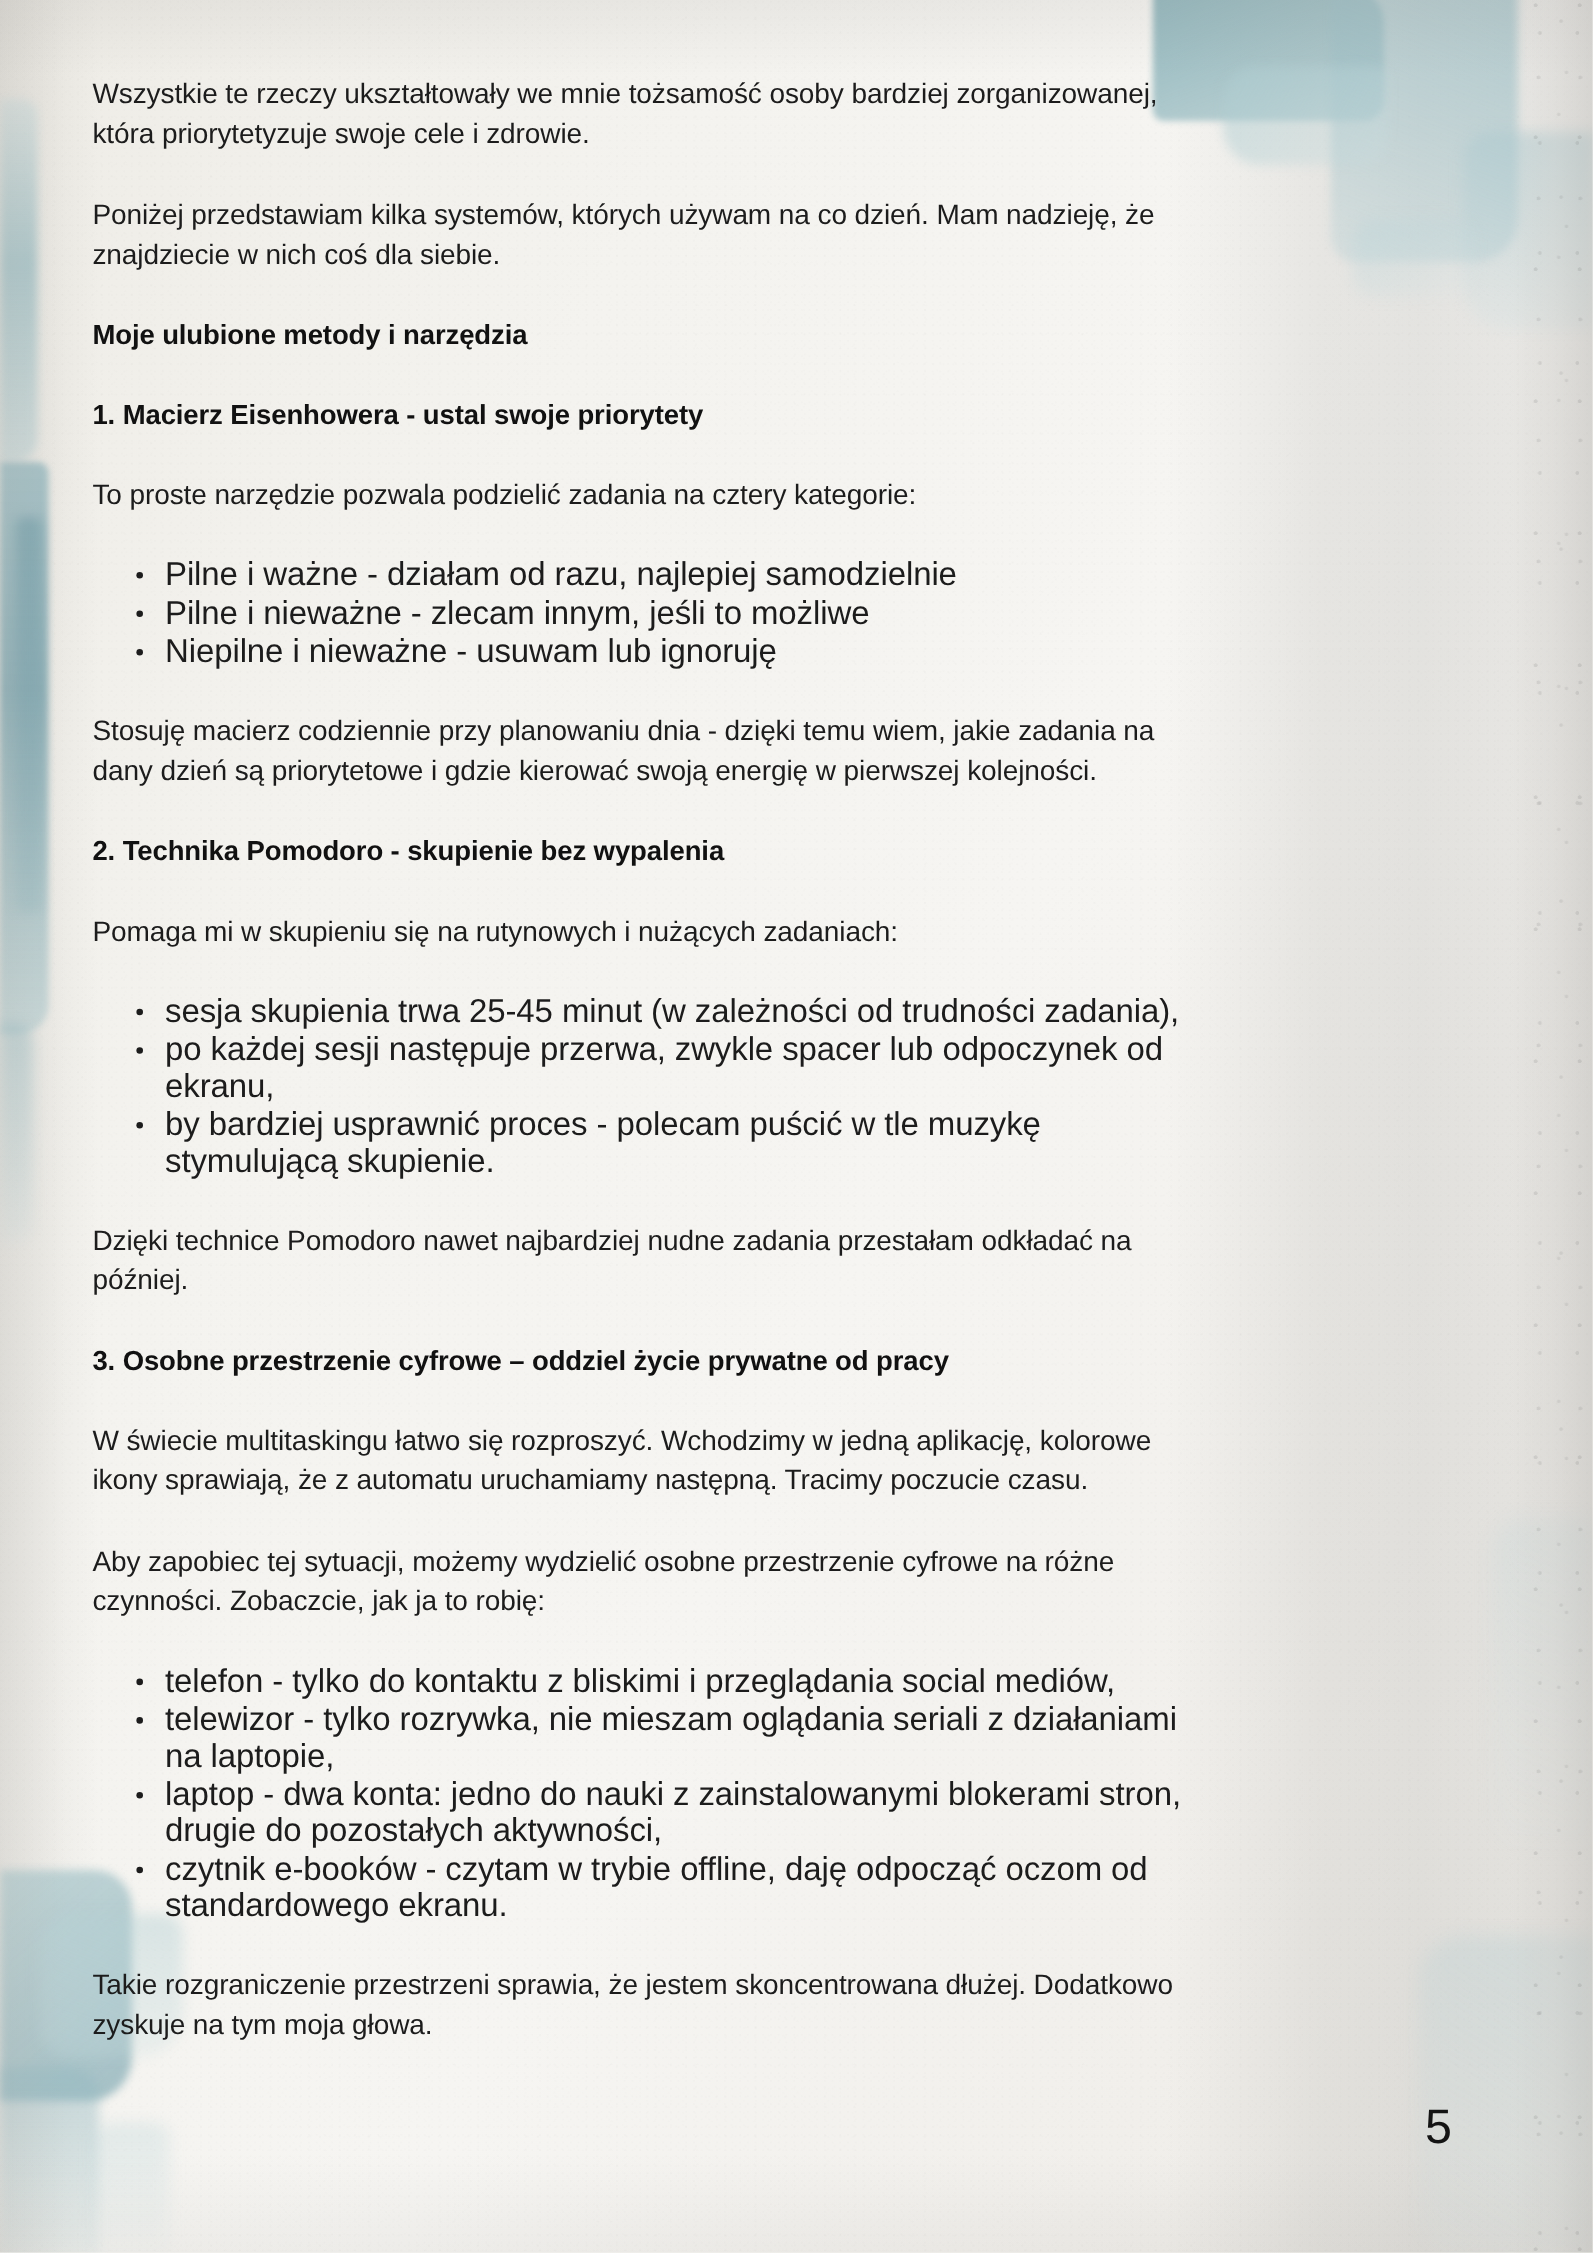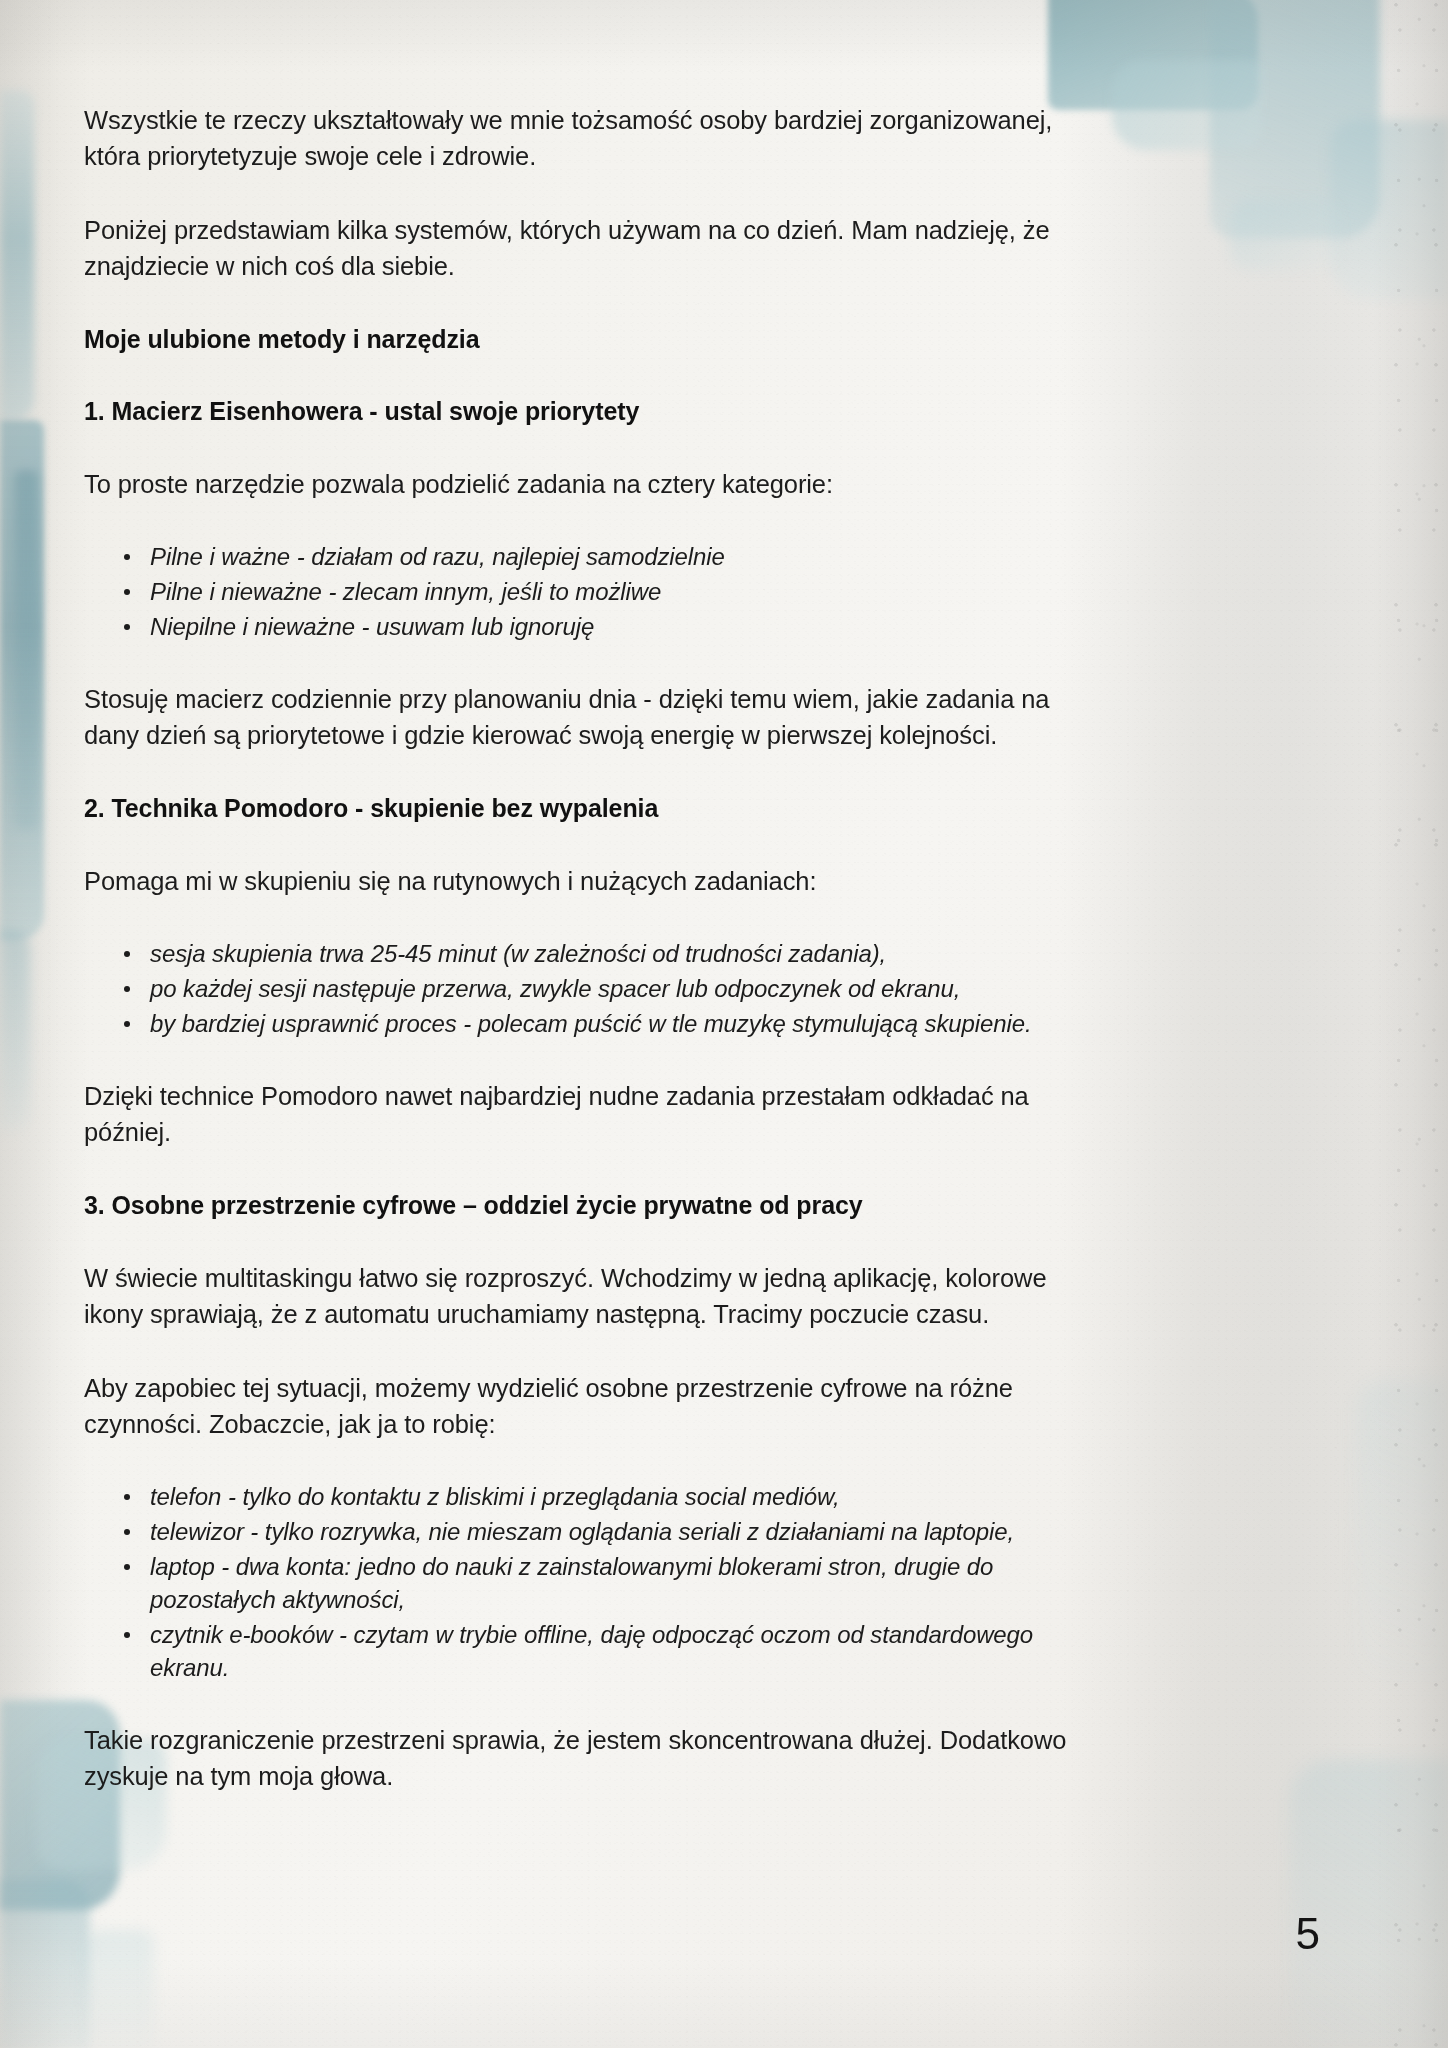"Wszystkie te rzeczy ukształtowały we" #content { top: 102px -> 68px }
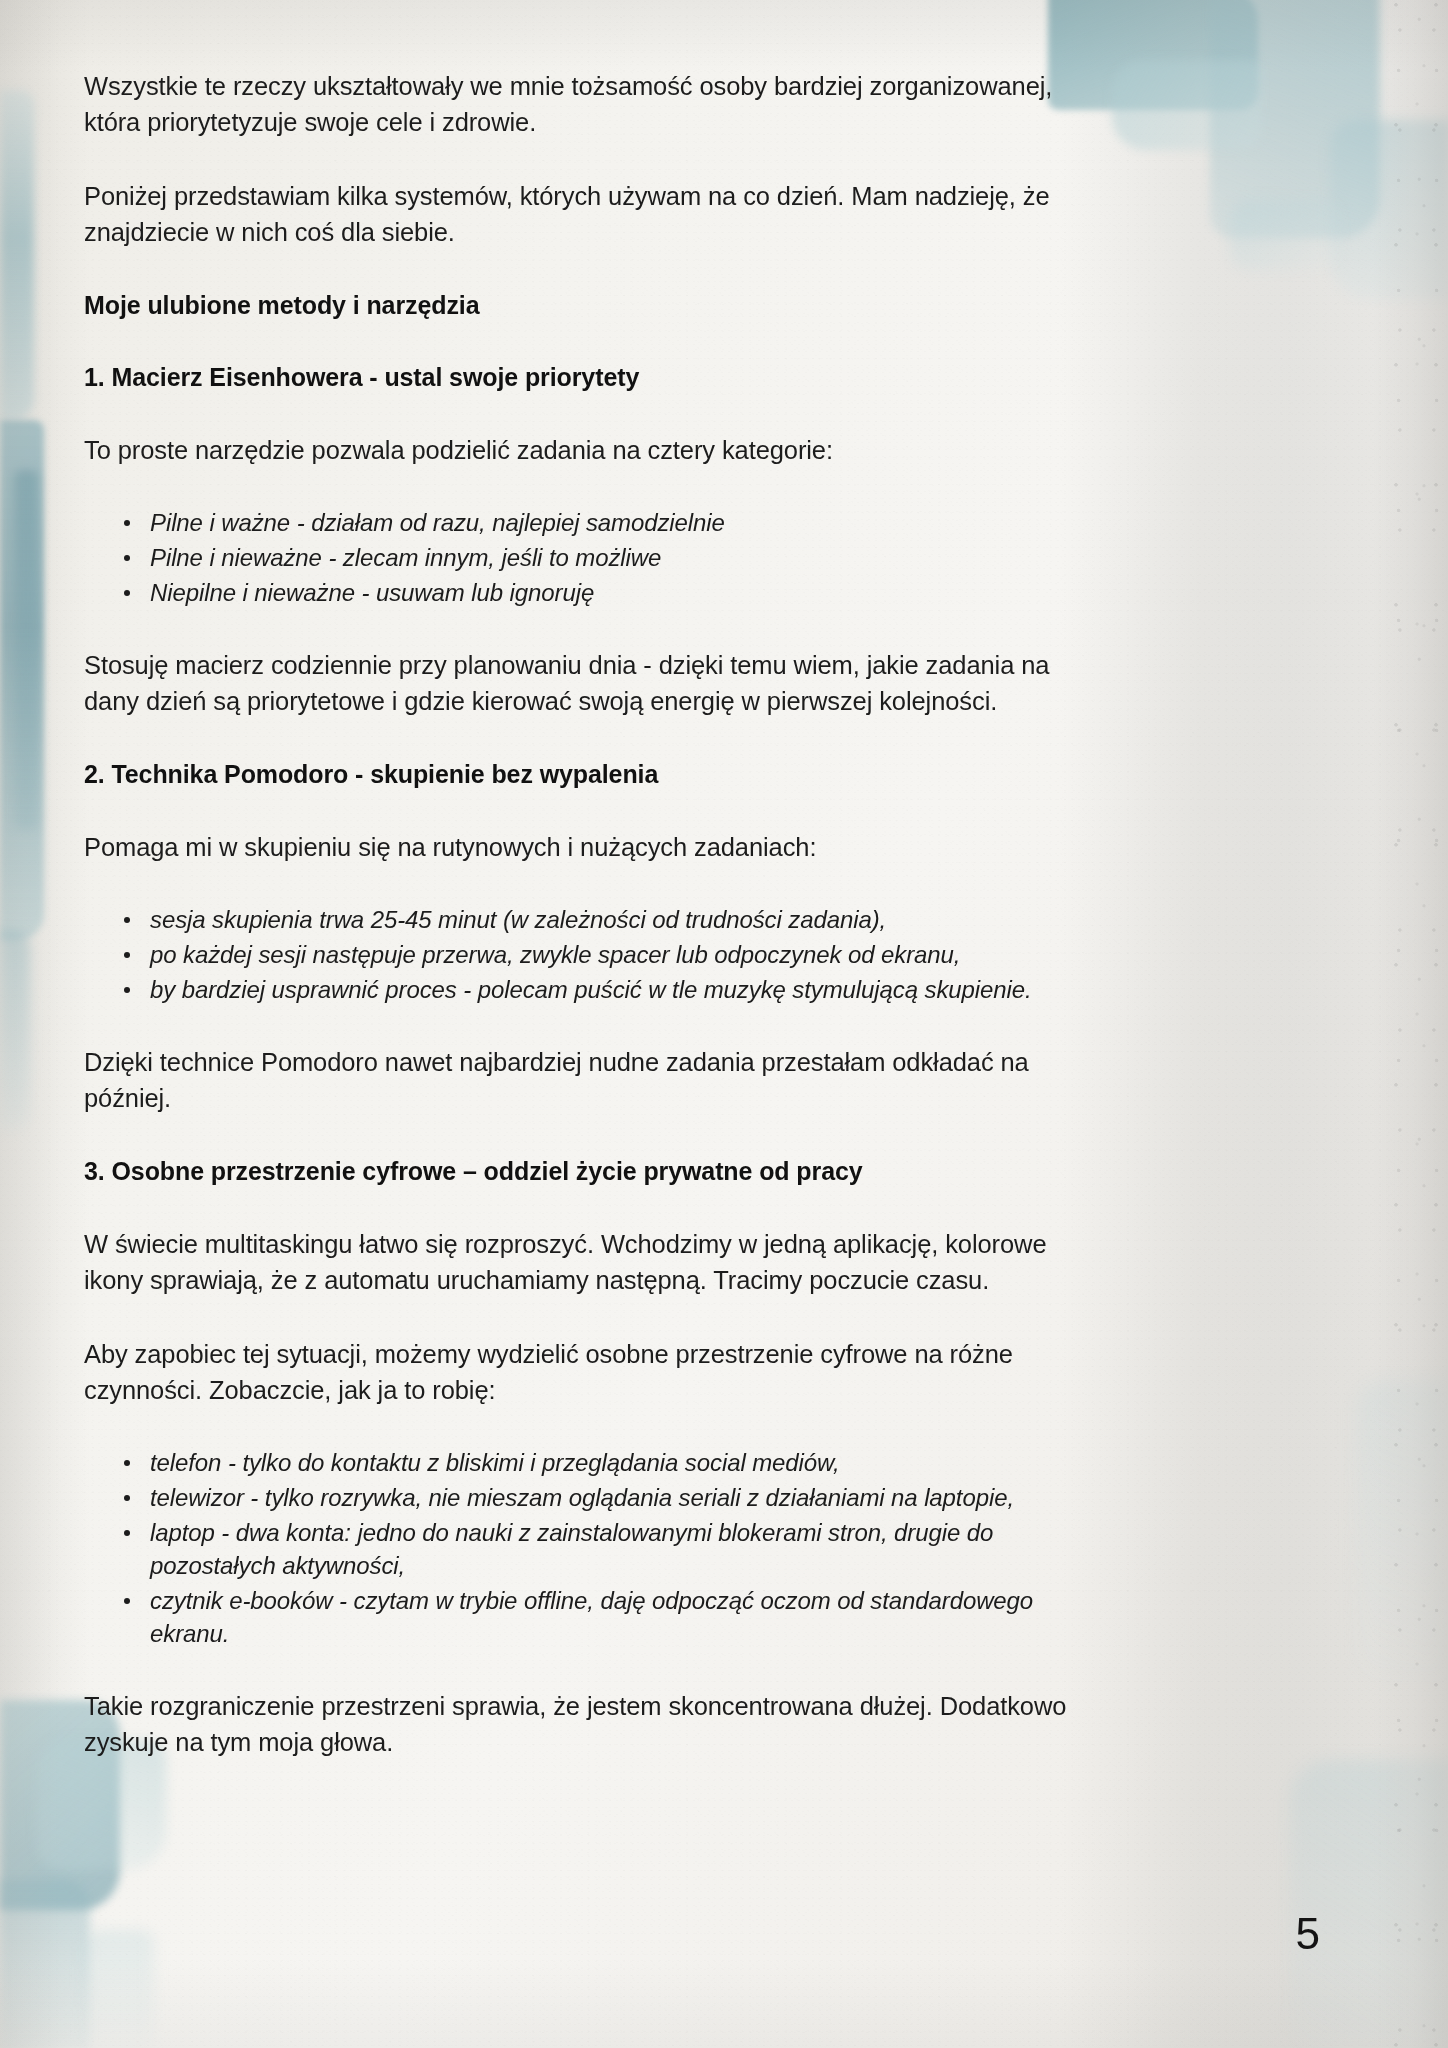"Pilne i ważne - działam" ul.bullets li { font-size: 24px -> 30px; font-style: italic -> none }
